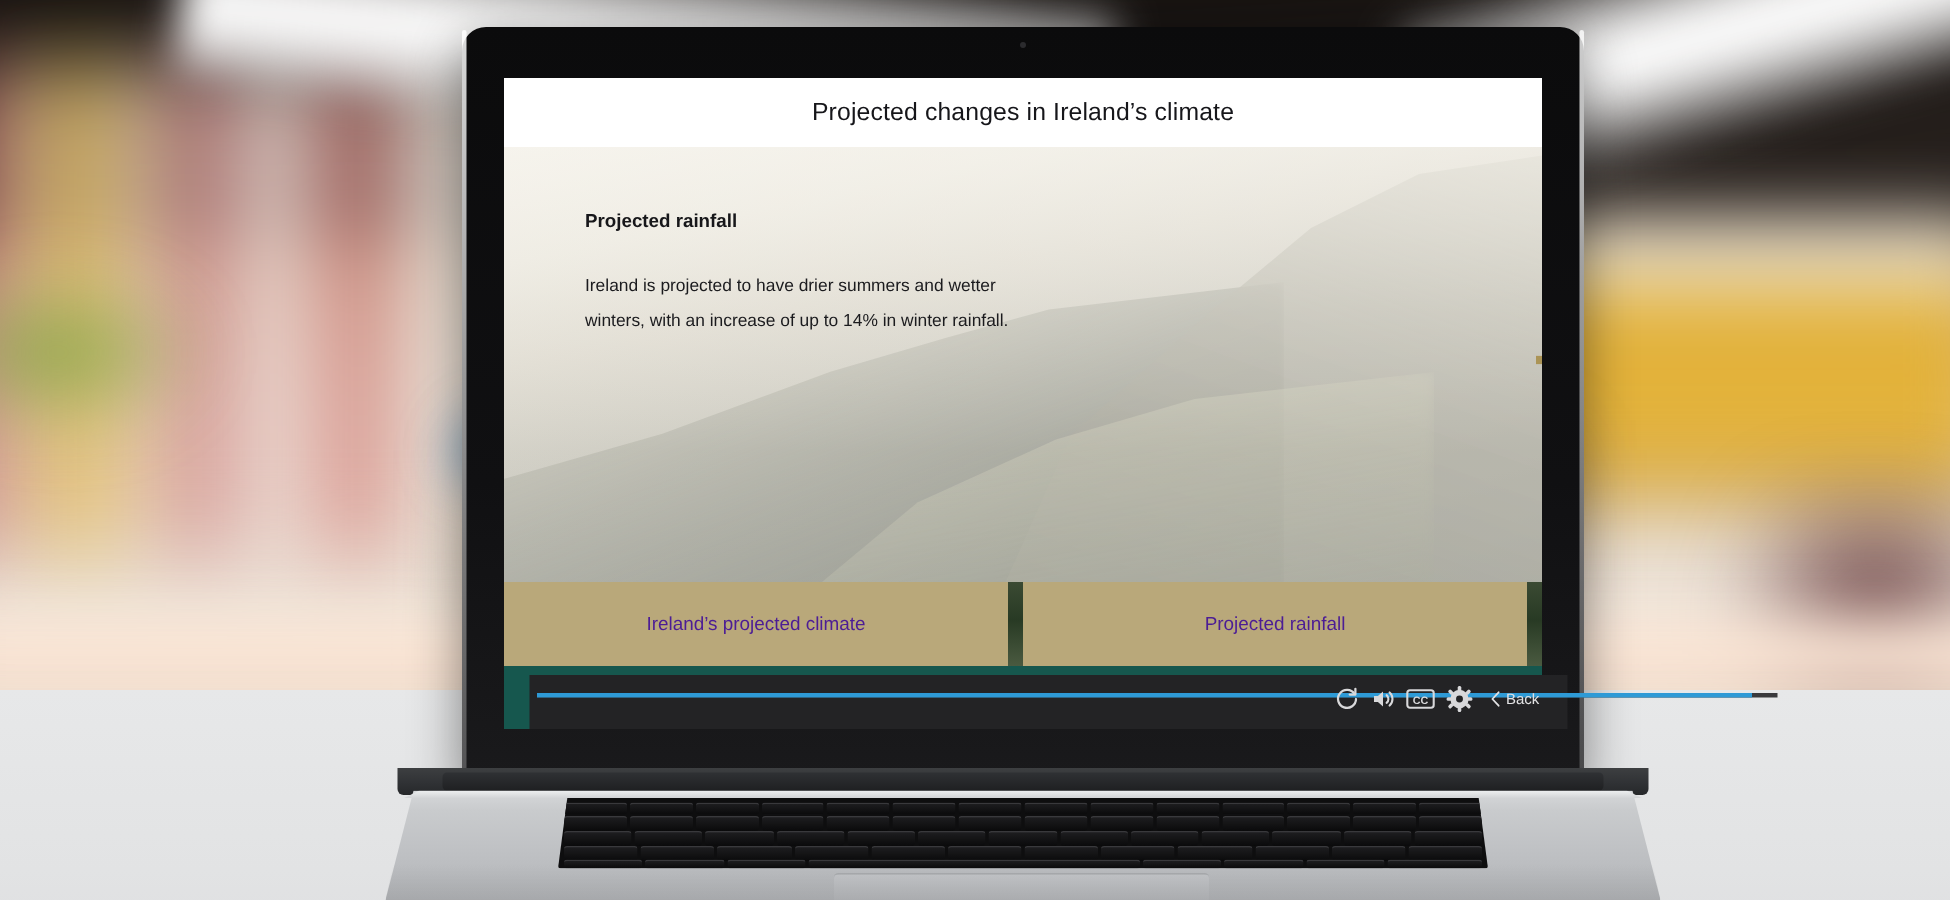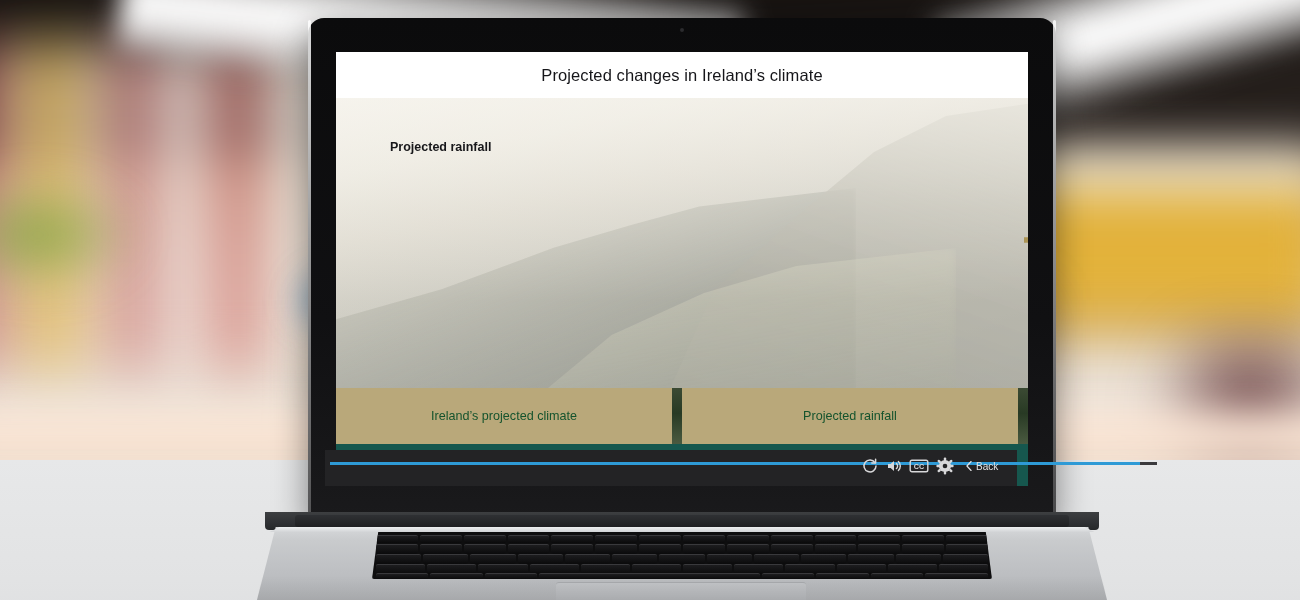"Ireland is projected to have" p.hero-p { html: none -> <p>Ireland is projected to have drier summers and wetter winters, with an increase of up to 14% in winter rainfall.</p> }
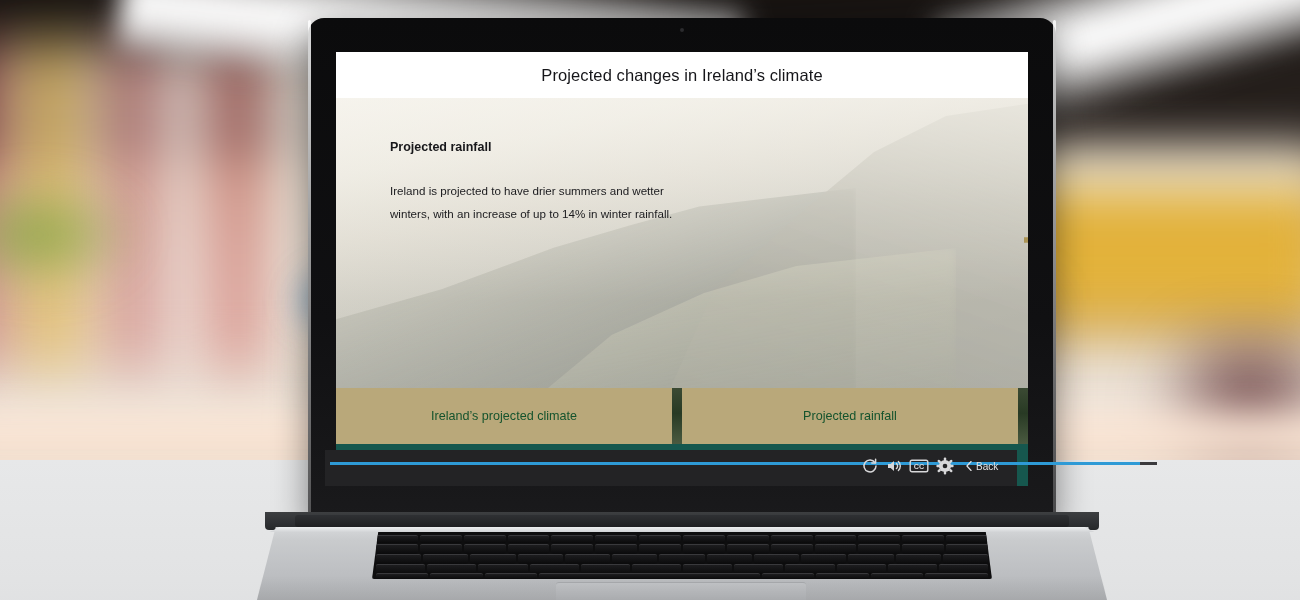"Ireland’s projected climate" .tab { color: #14532d -> #4c1d95 }
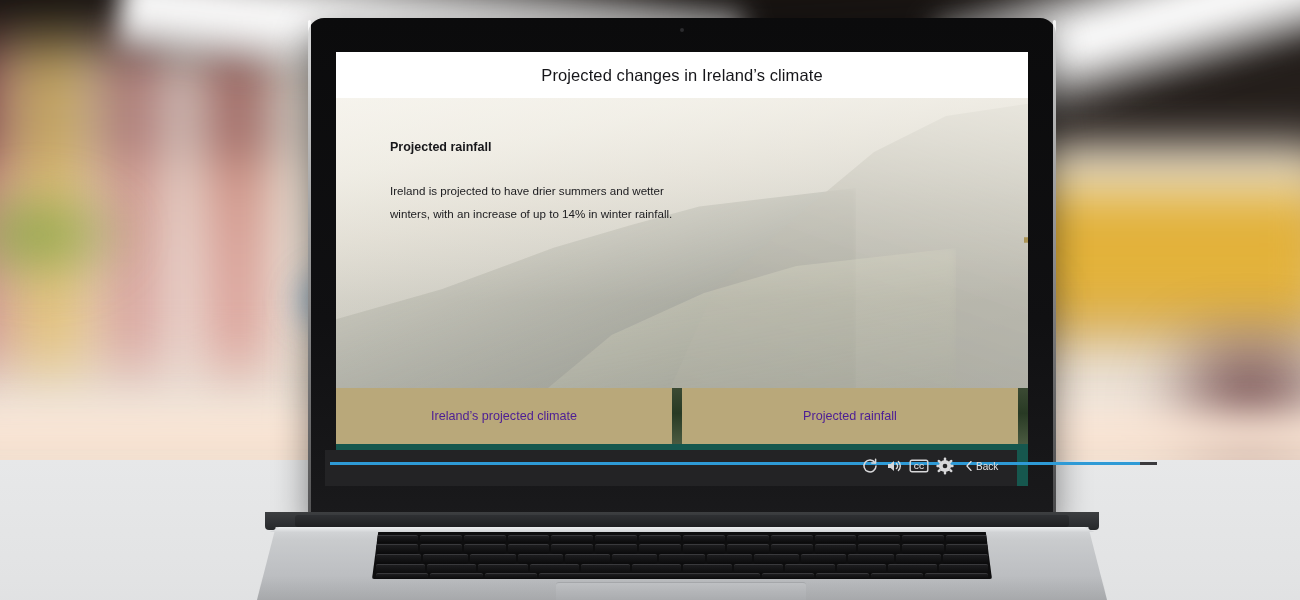"CC" .player { left: 292px -> 320px }
